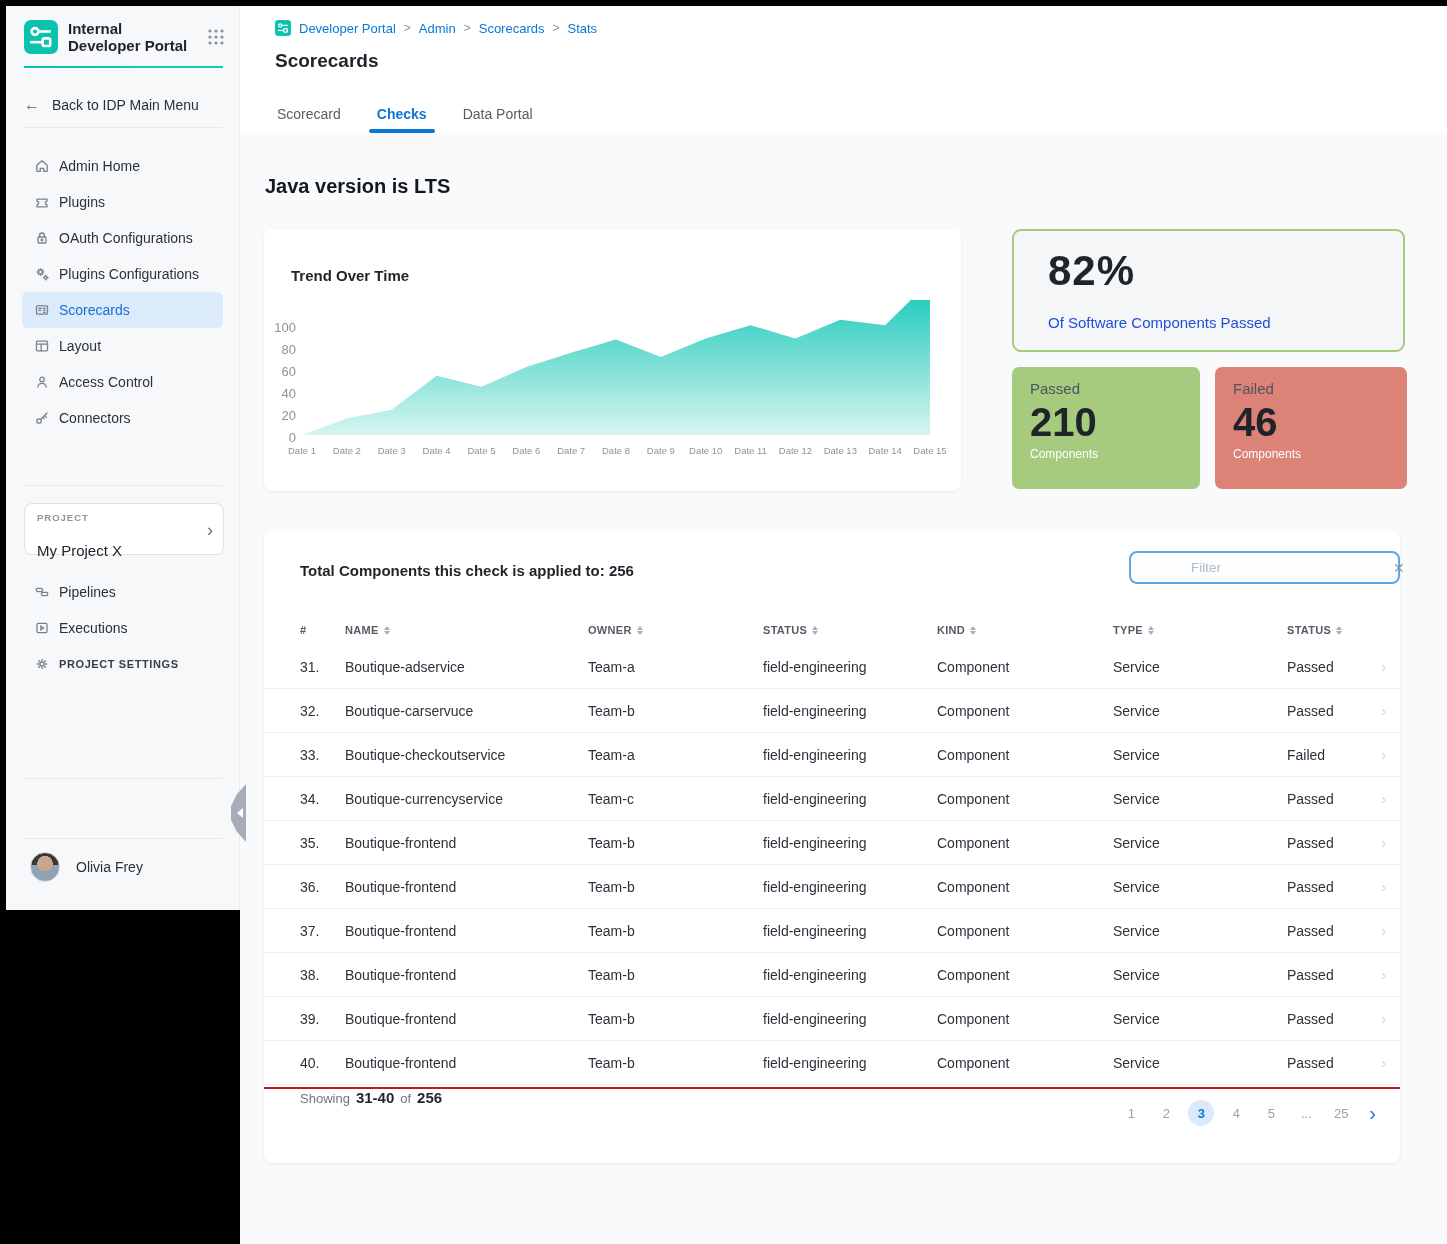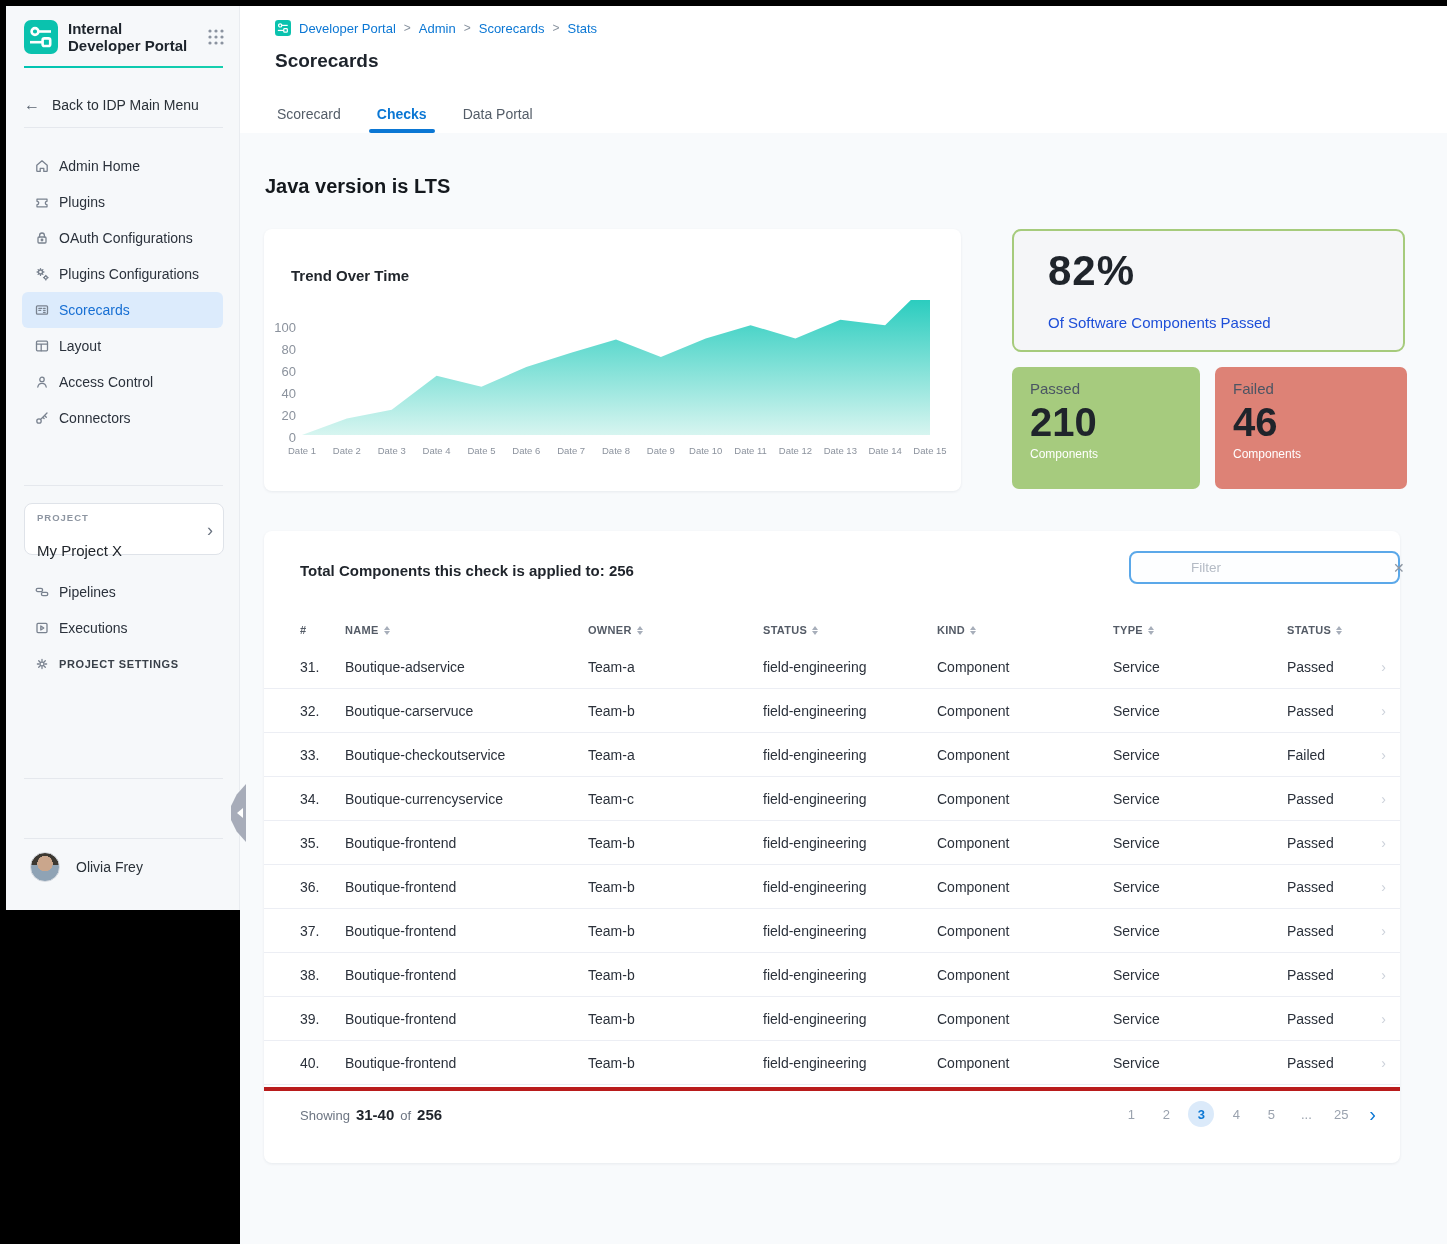"Showing" .tfoot { align-items: center -> none; border-top: 4px solid #b91c1c -> 2px solid #b91c1c }
